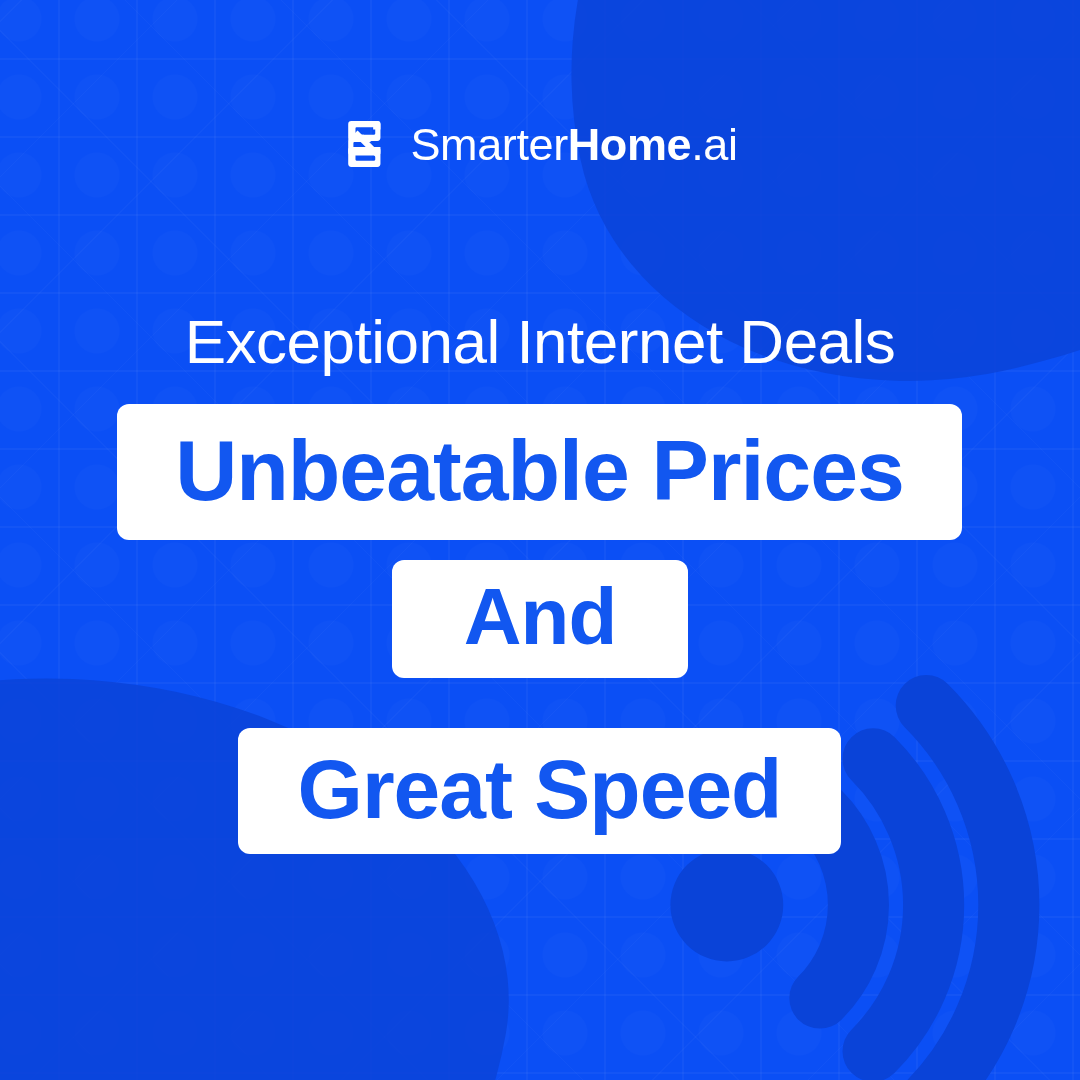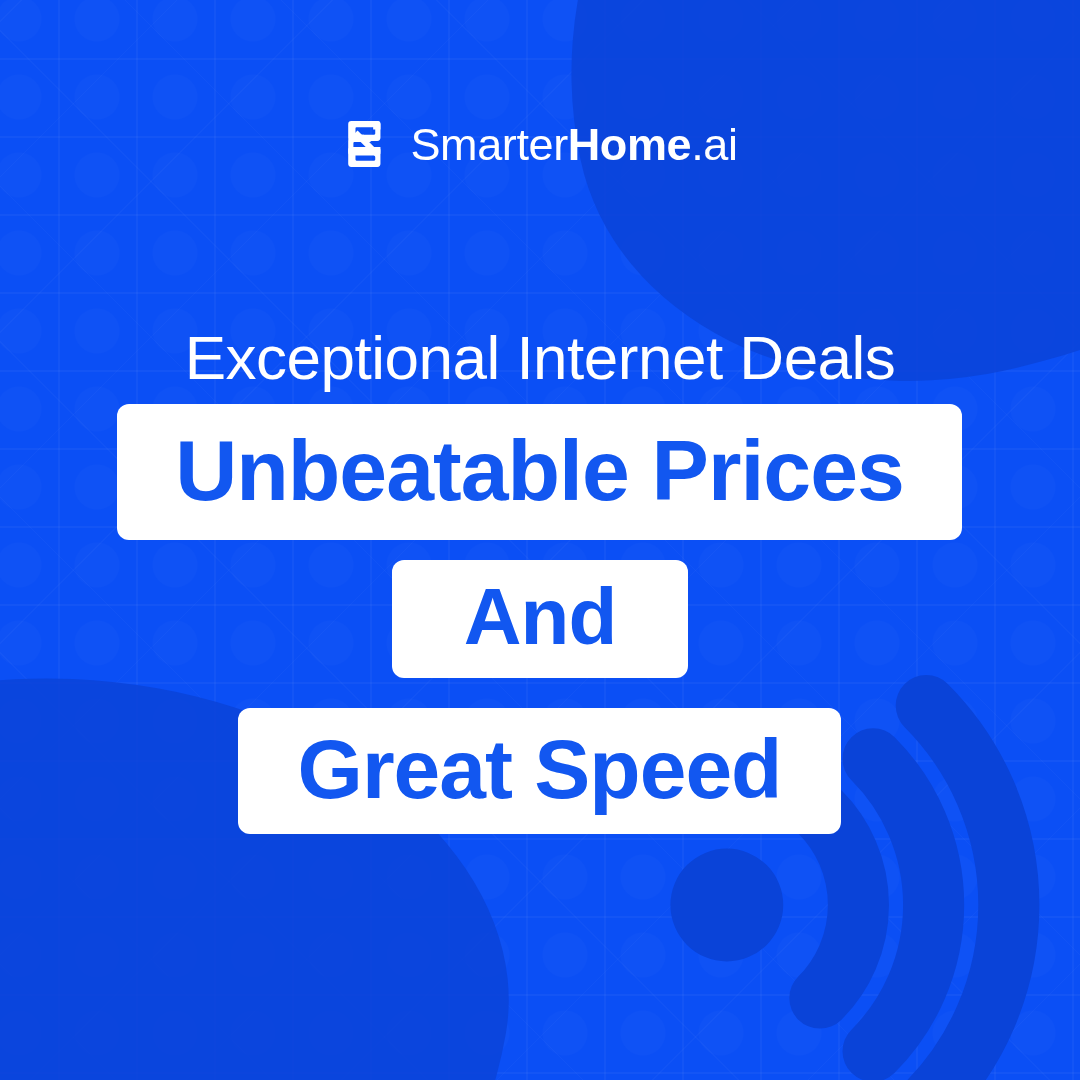"Exceptional Internet Deals" .headline { top: 324px -> 308px }
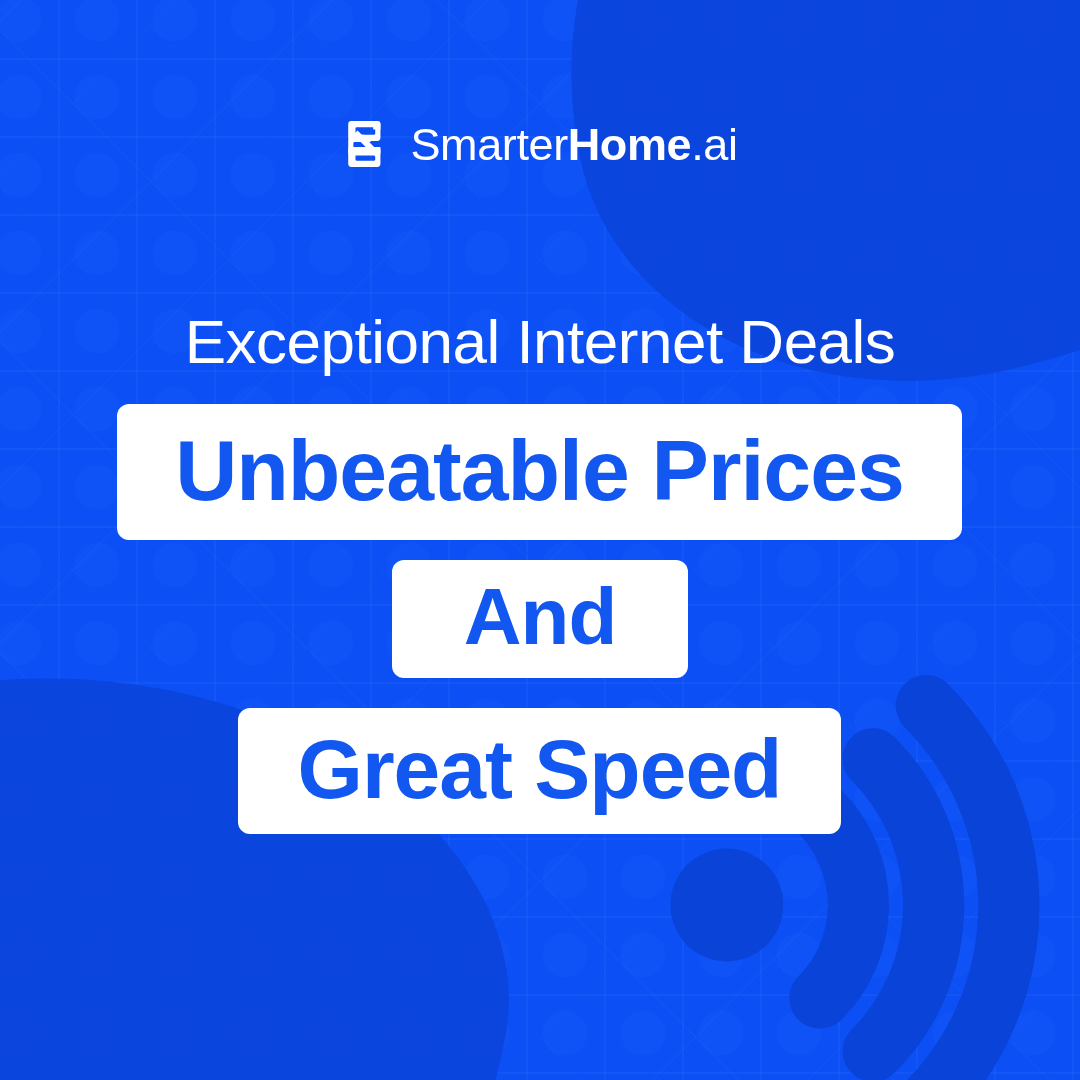"Great Speed" .banner-3 { top: 708px -> 728px }
